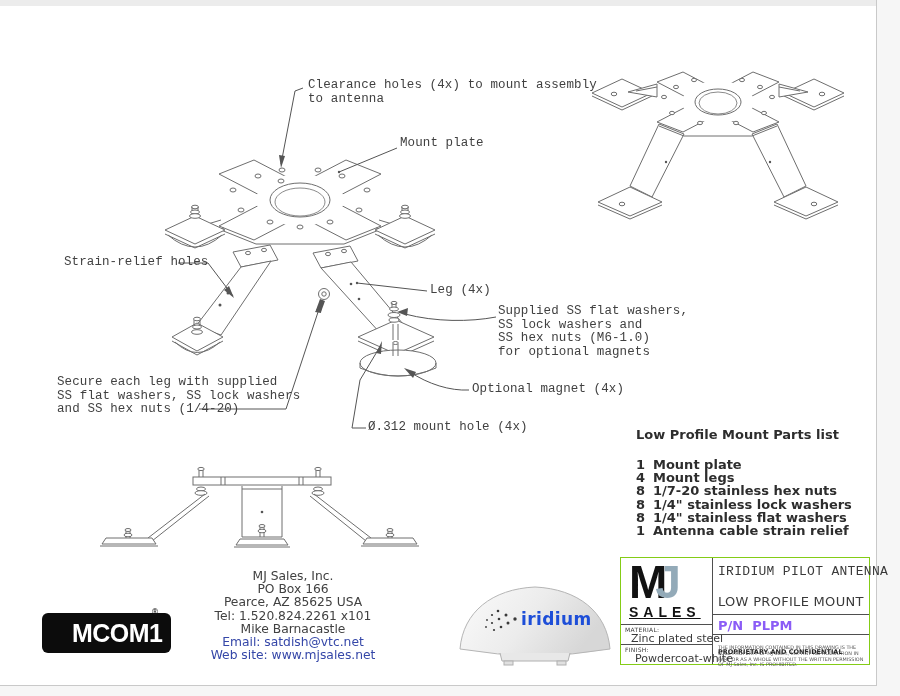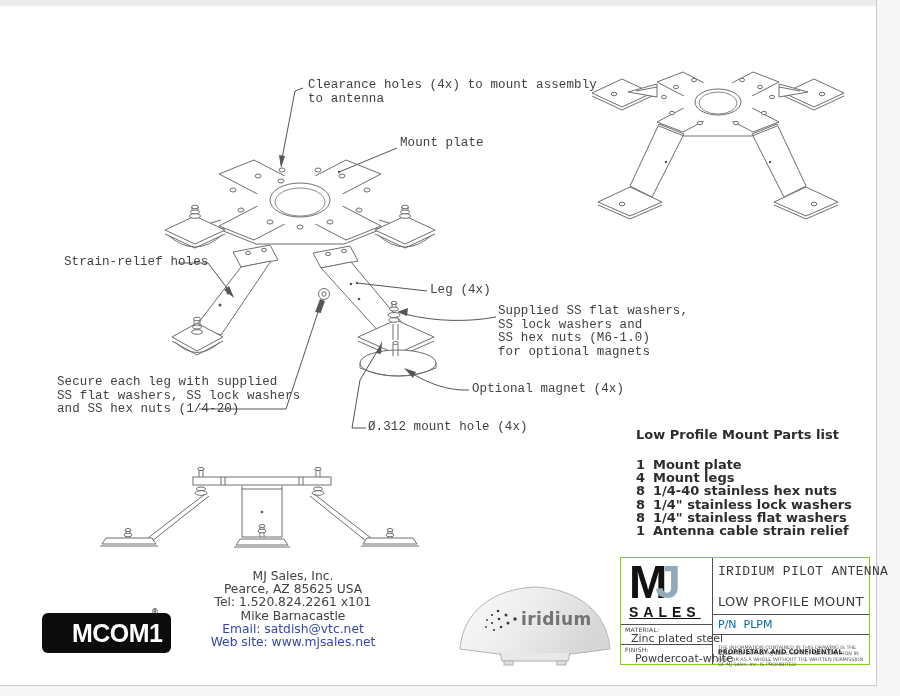"1/4-40 stainless hex nuts" span { text: 1/4-40 -> 1/7-20 }
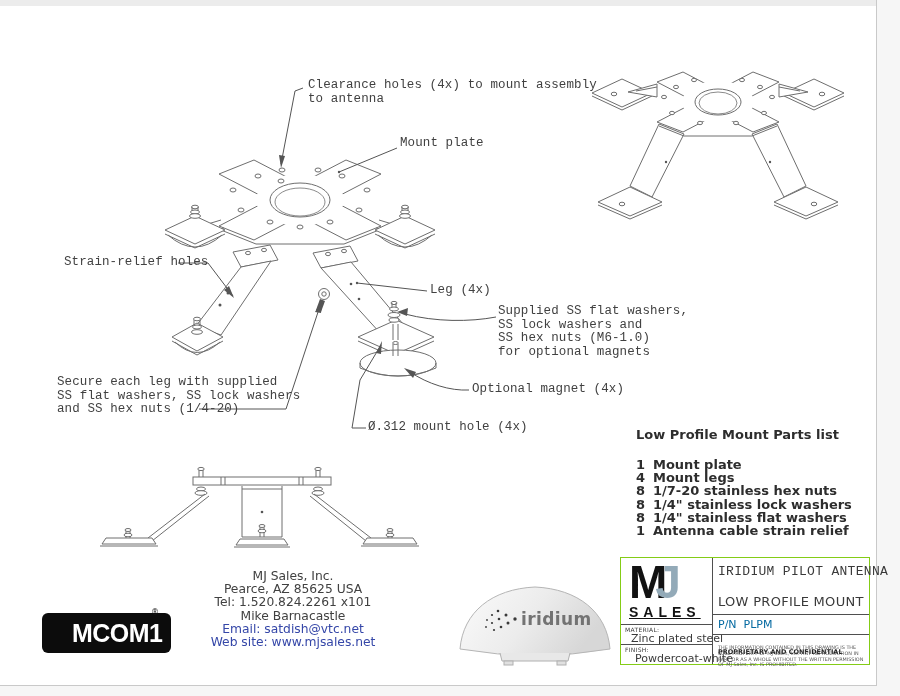"PO Box 166" div { html: none -> <div>PO Box 166</div> }
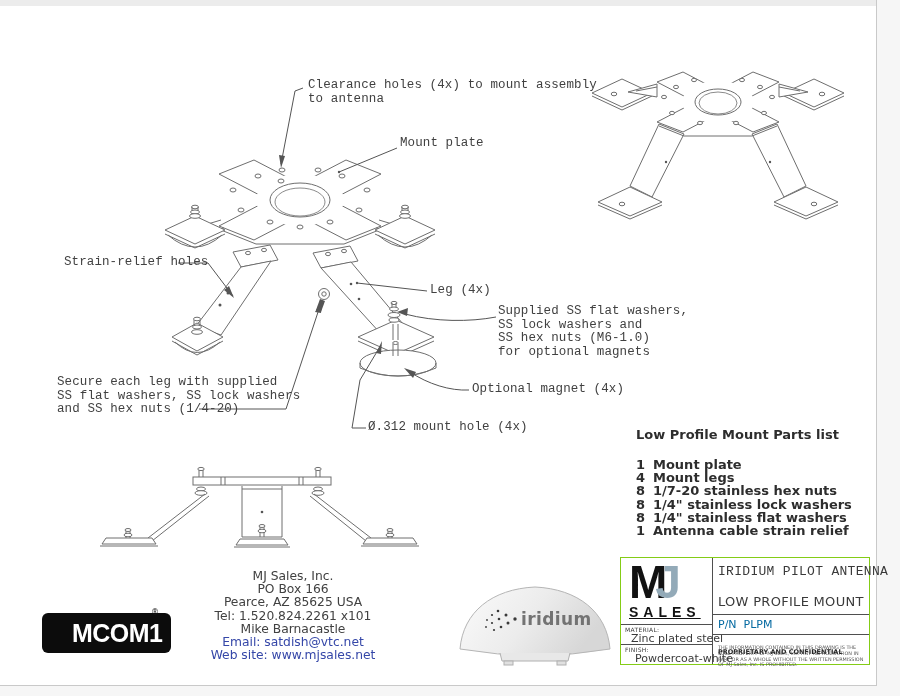"iridium" .iridium-text { color: #737373 -> #1d4ed8 }
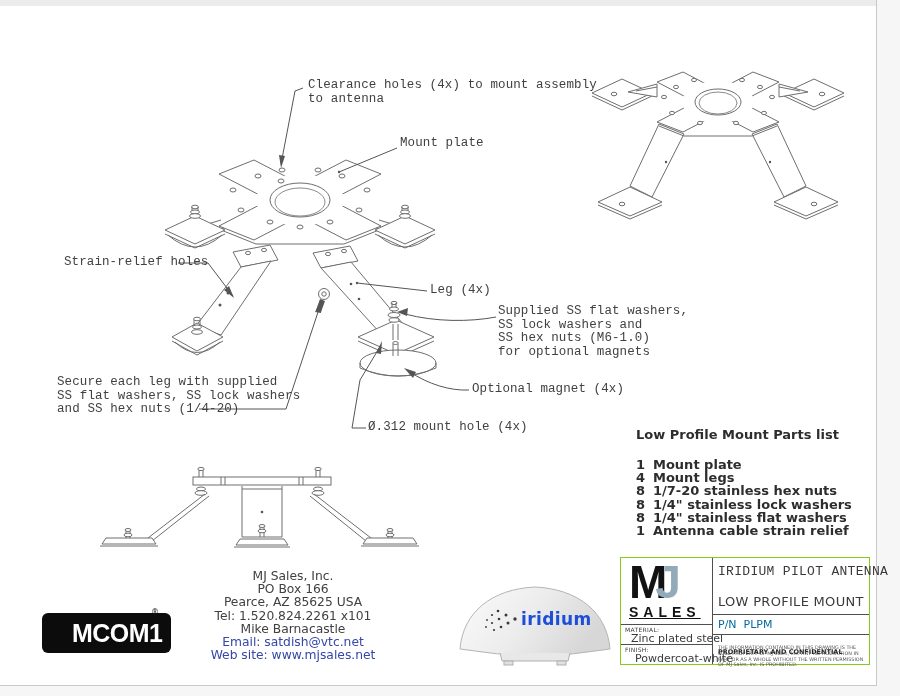"P/N PLPM" .tb-pn { color: #0369a1 -> #8b5cf6; font-size: 11px -> 13px; font-weight: none -> bold }
